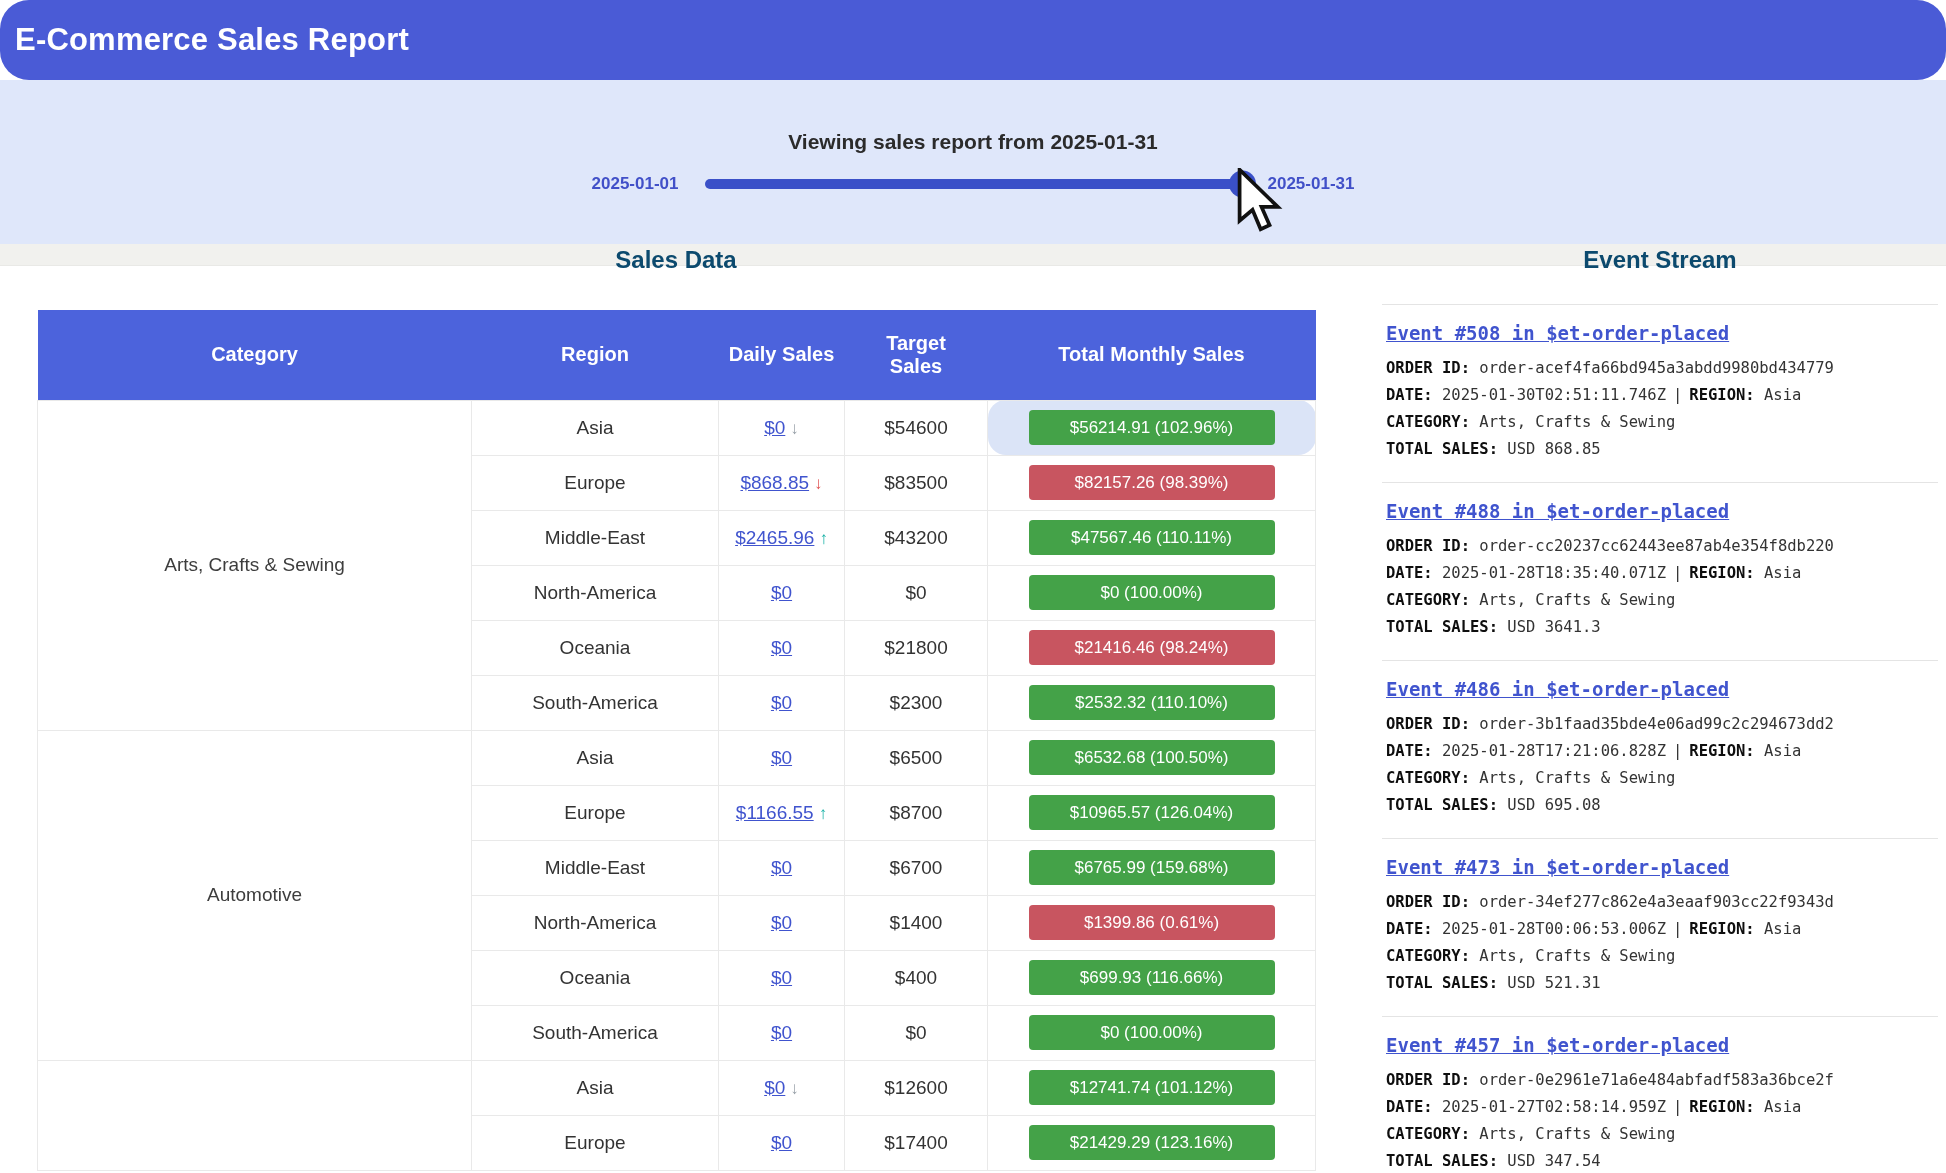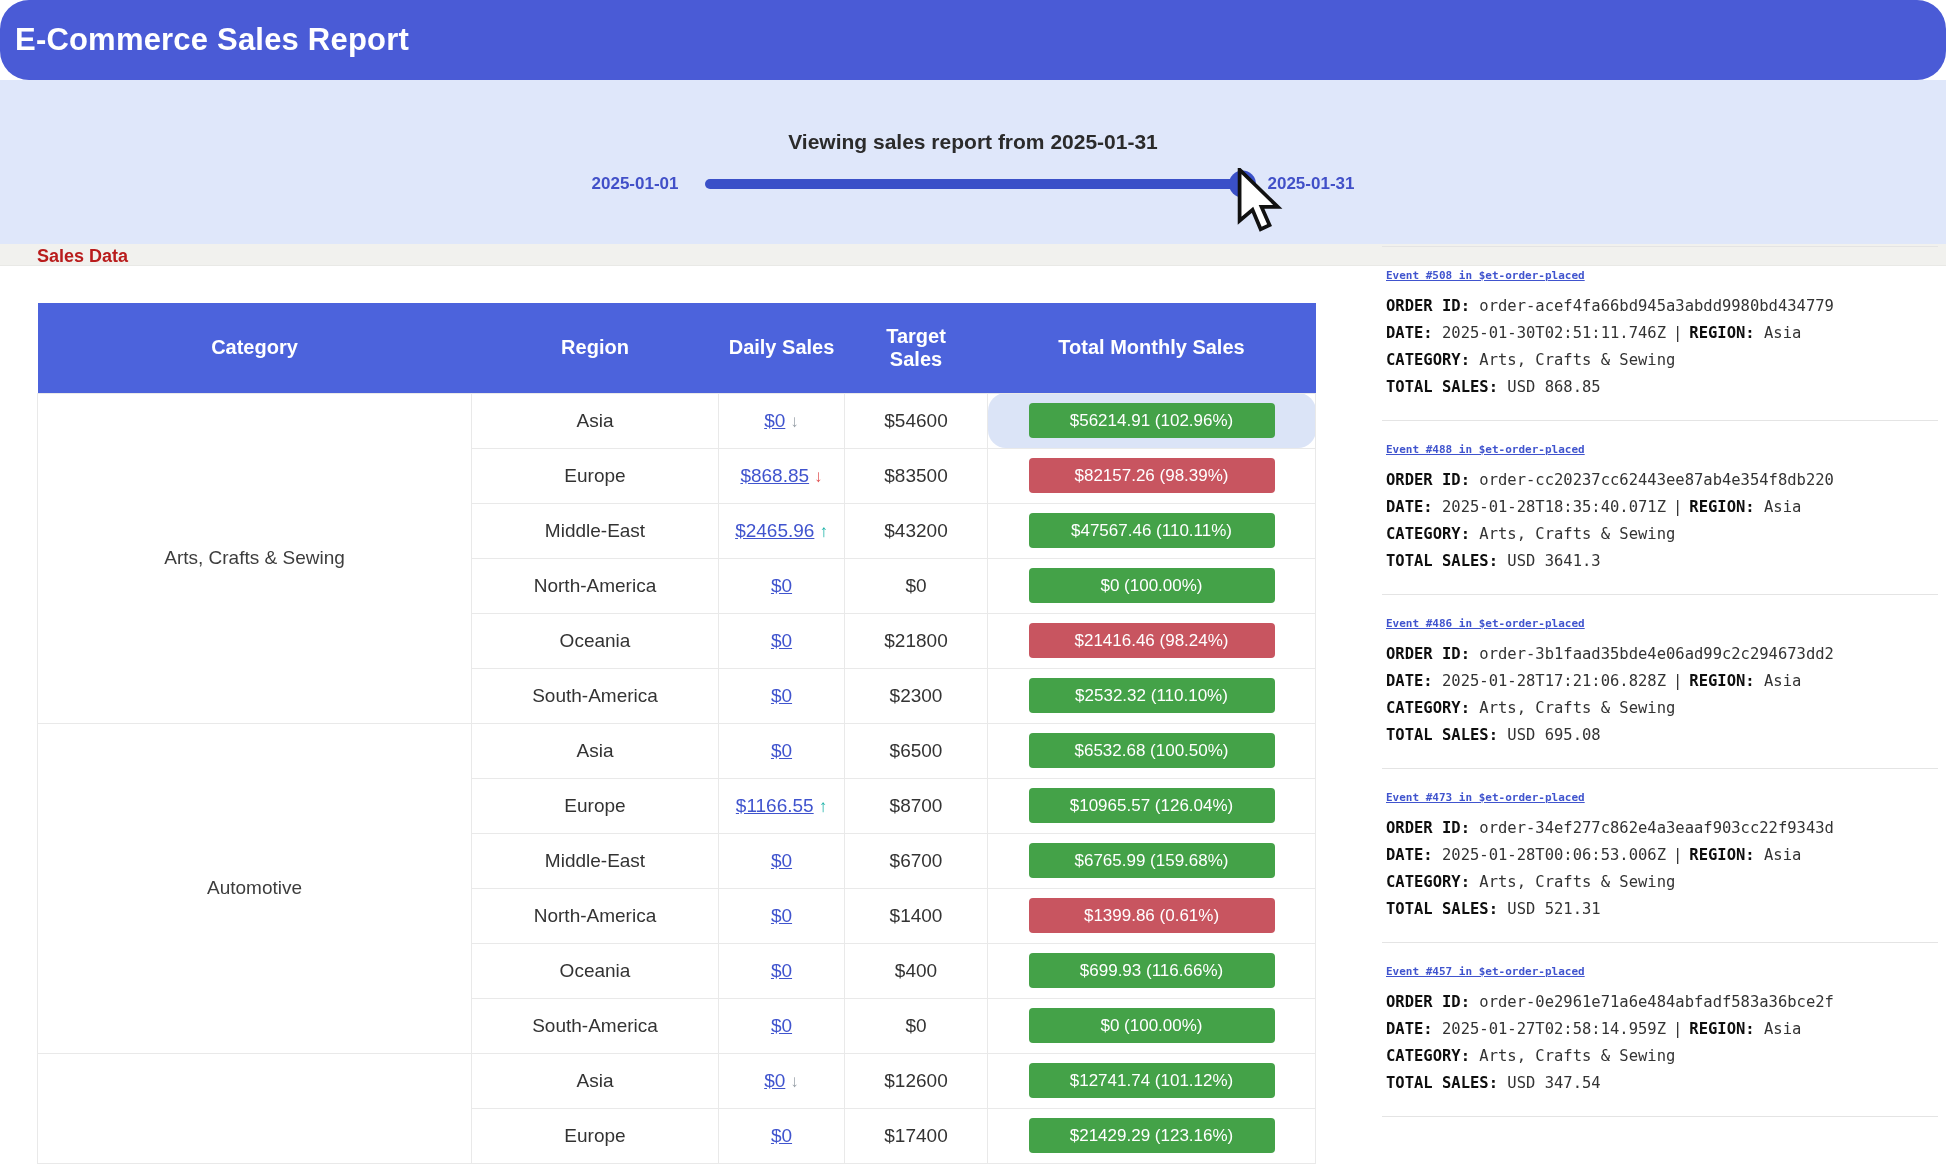"Sales Data" .panel-heading { color: #b91c1c -> #0c4a6e; font-size: 18px -> 24px; text-align: none -> center }
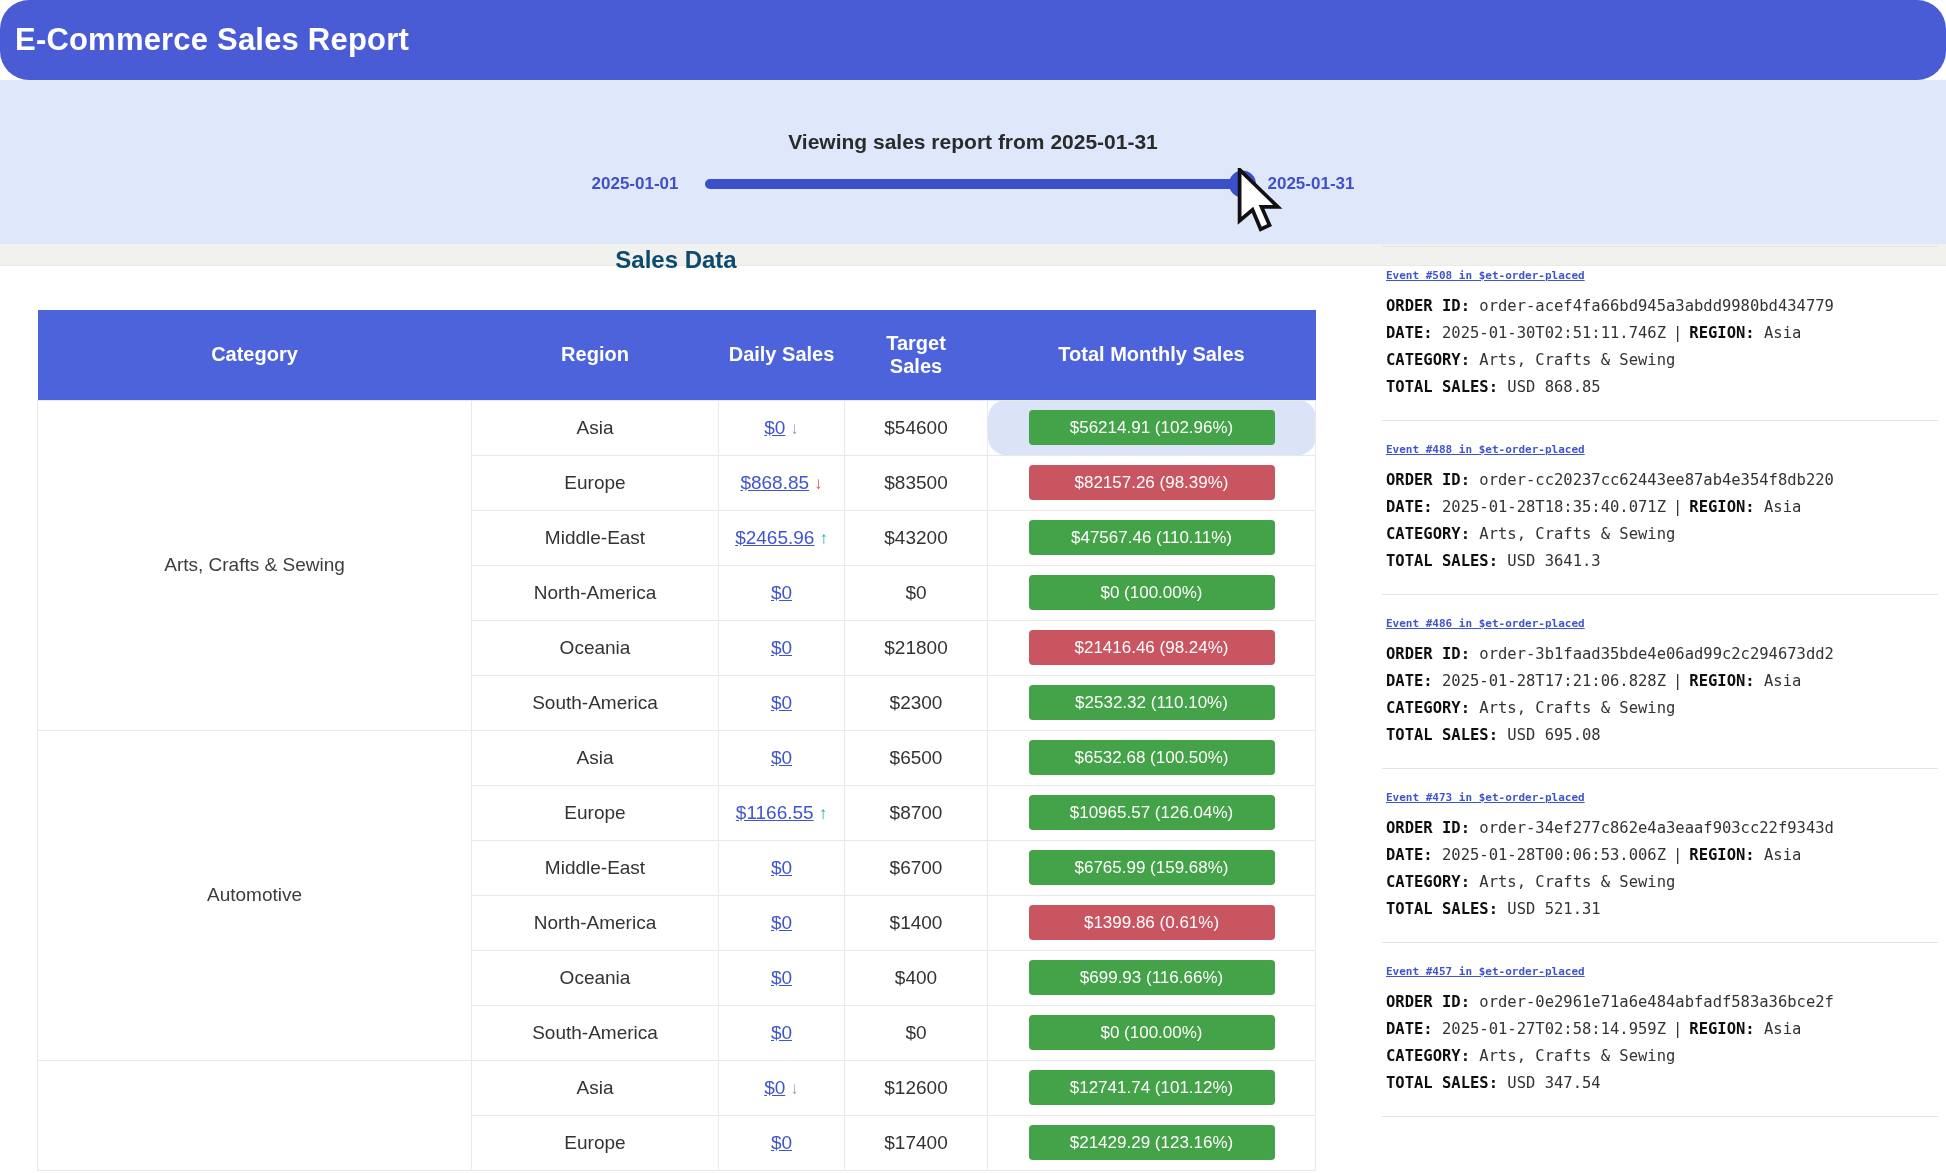"Event Stream" h2.panel-heading { html: none -> <h2>Event Stream</h2> }
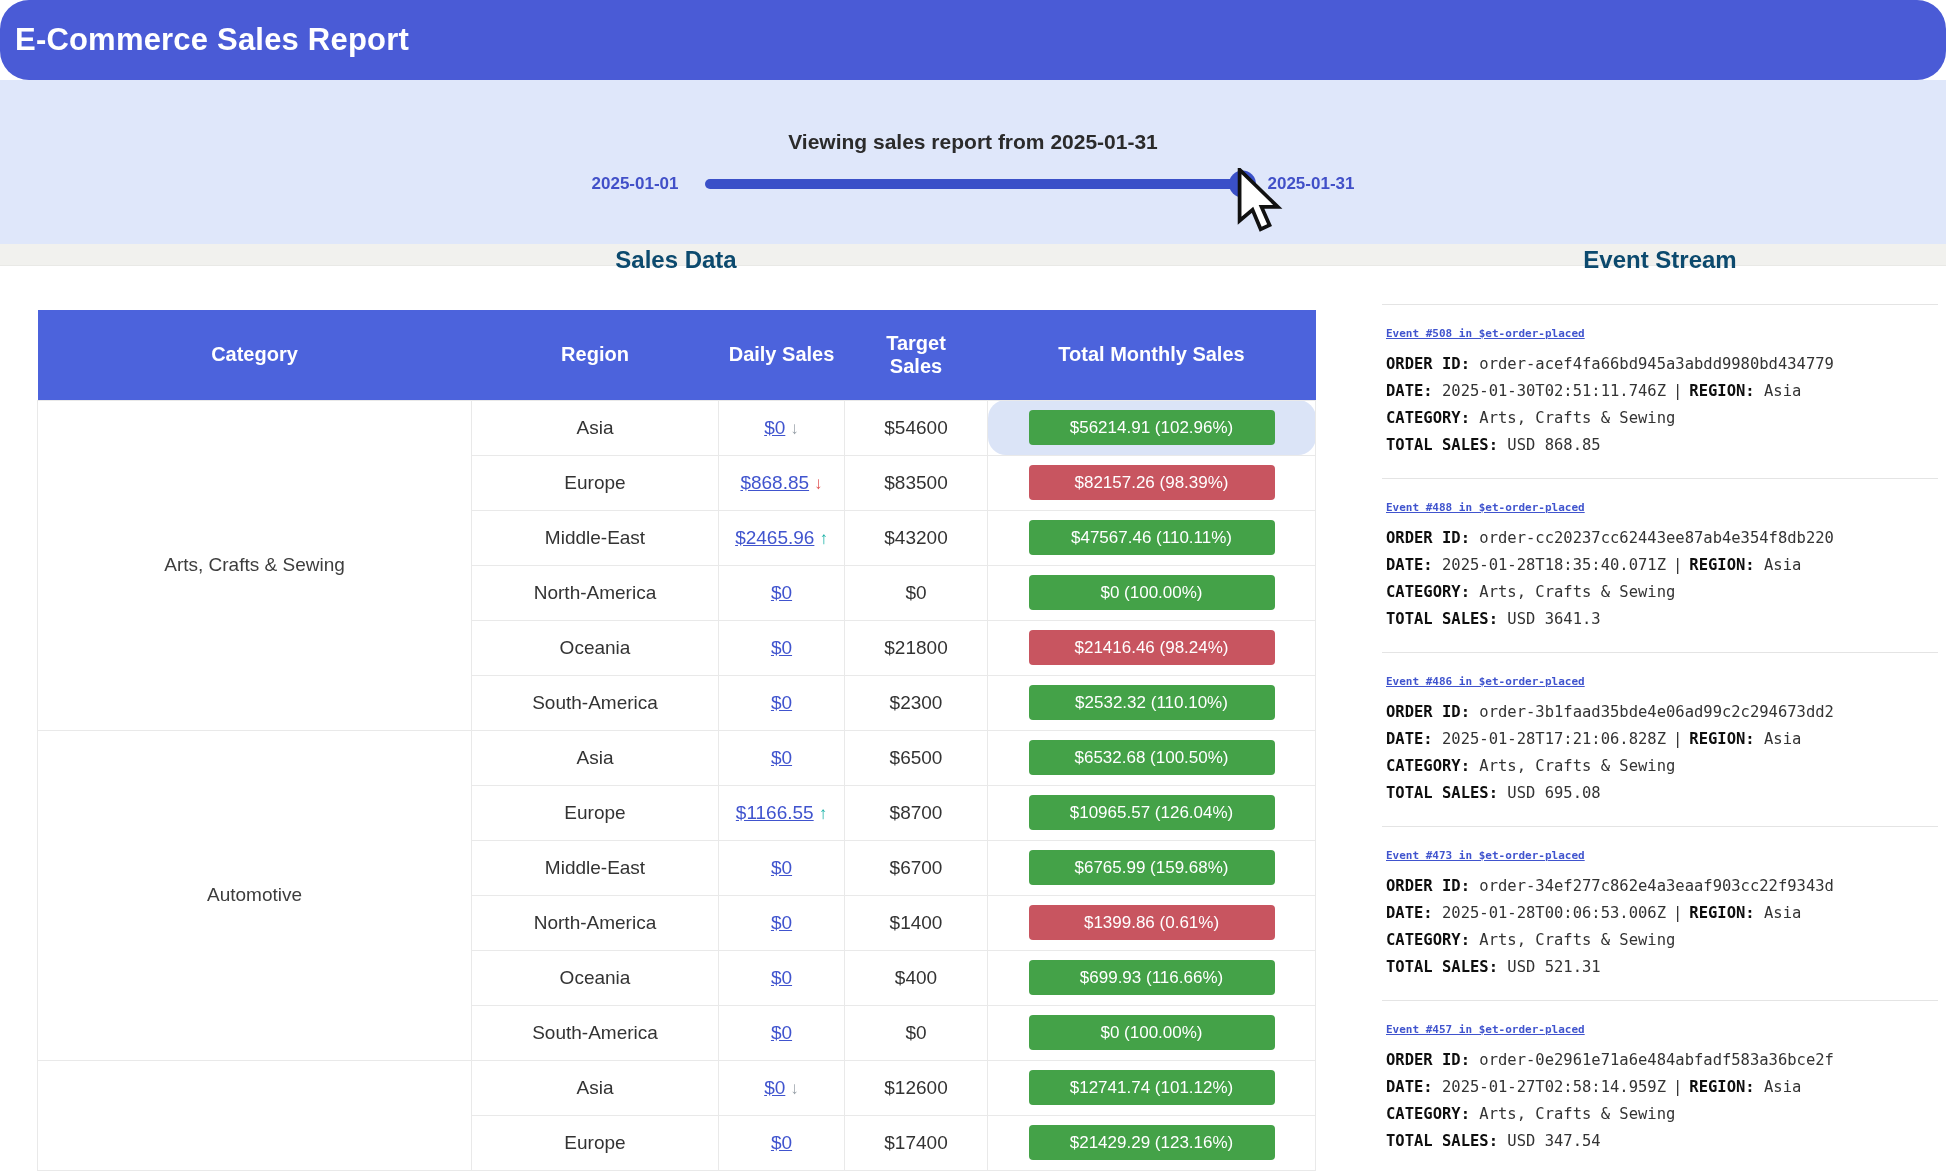"Event #508 in $et-order-placed" .event-title { font-size: 11px -> 19px }
